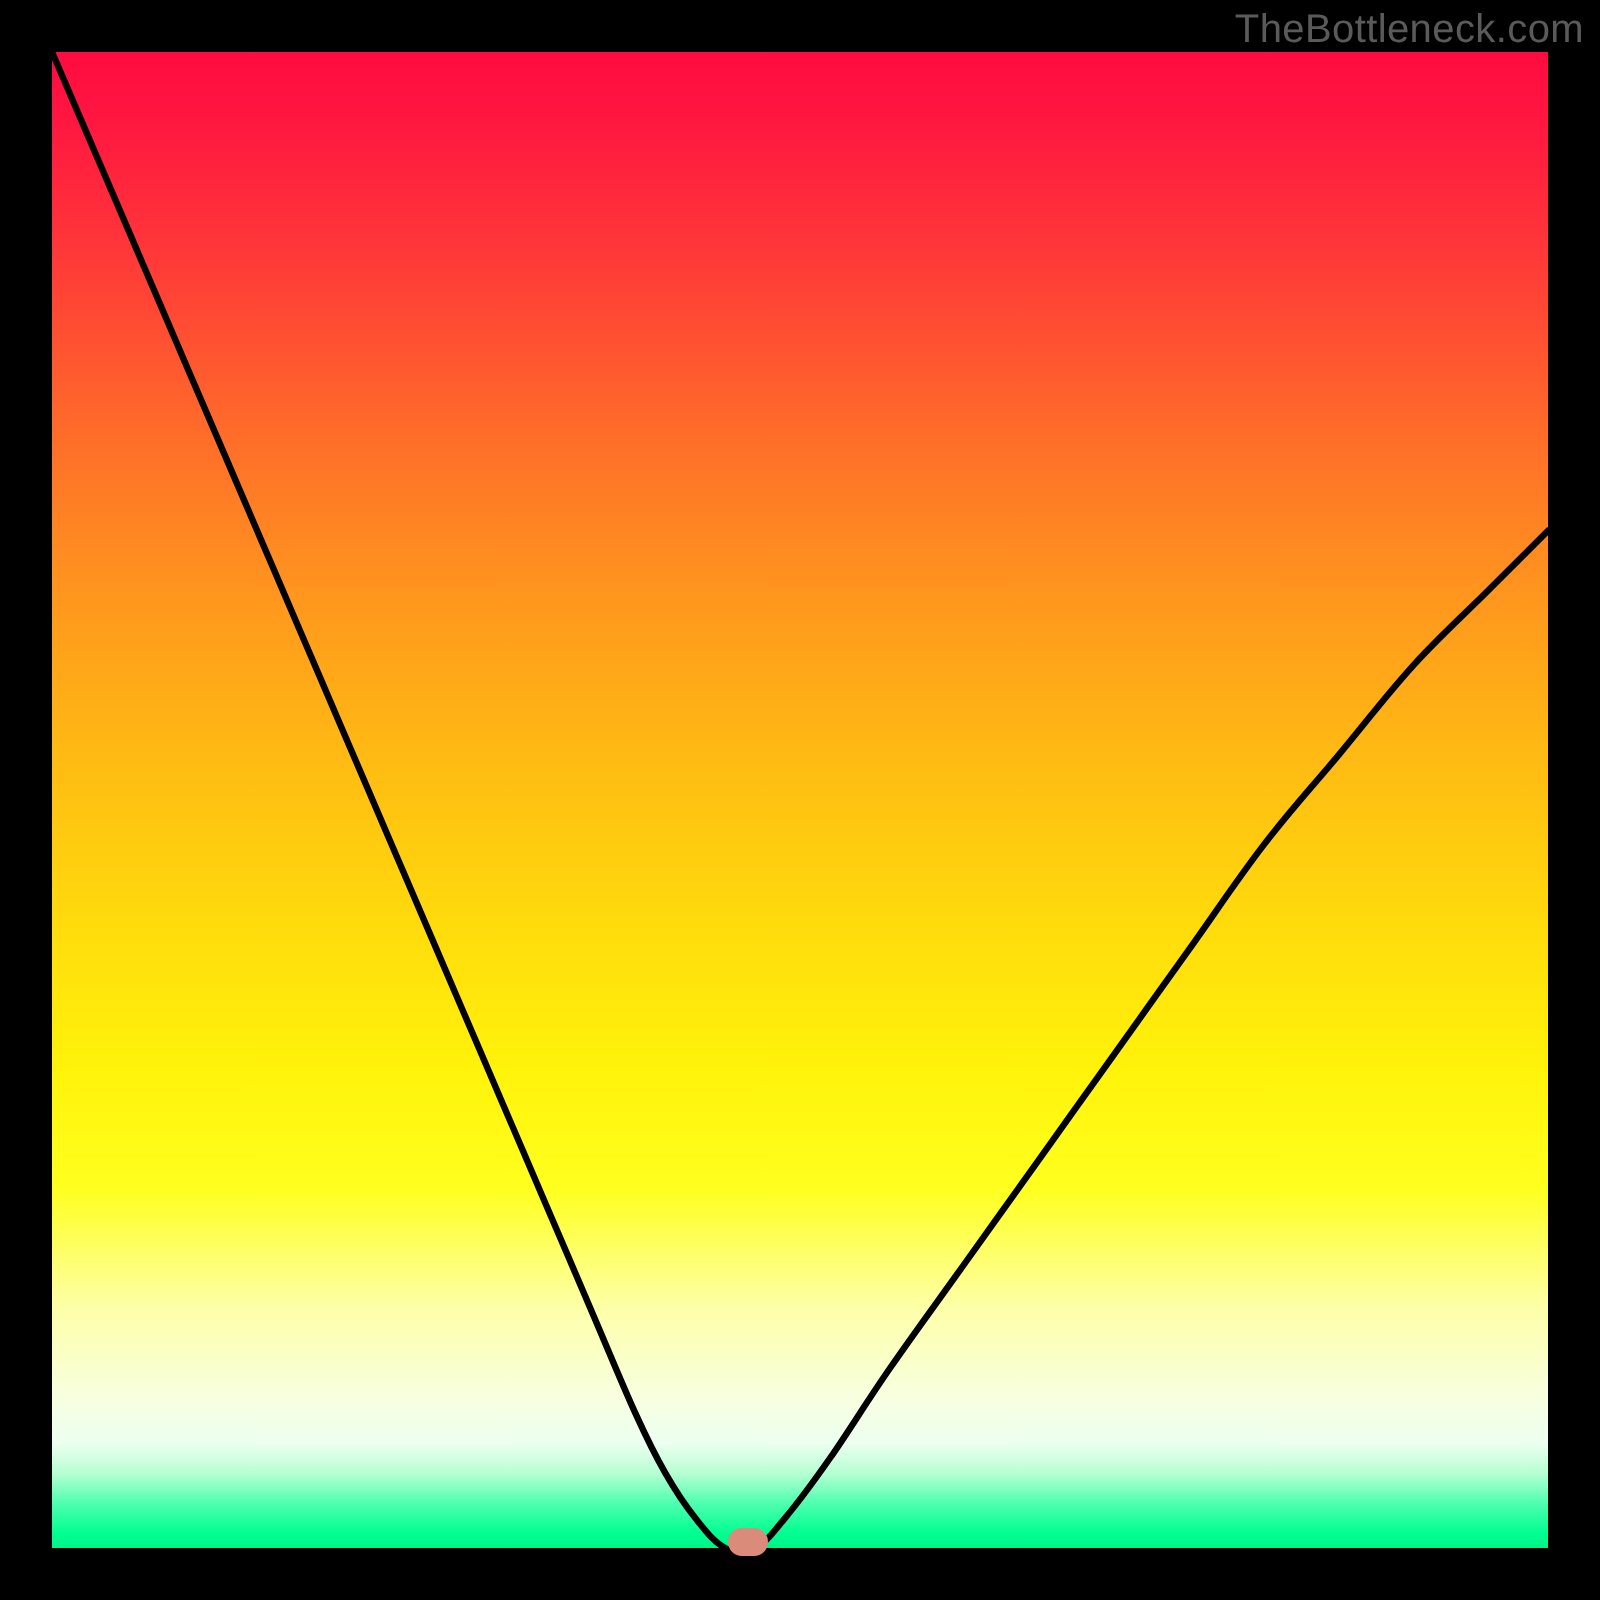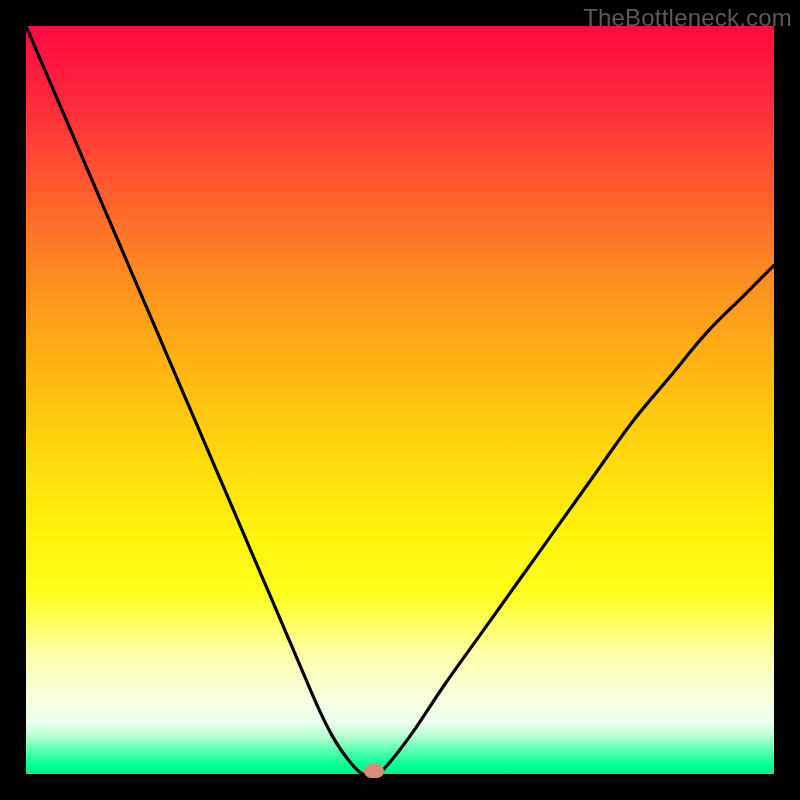"TheBottleneck.com" .watermark { font-size: 24px -> 20px }
